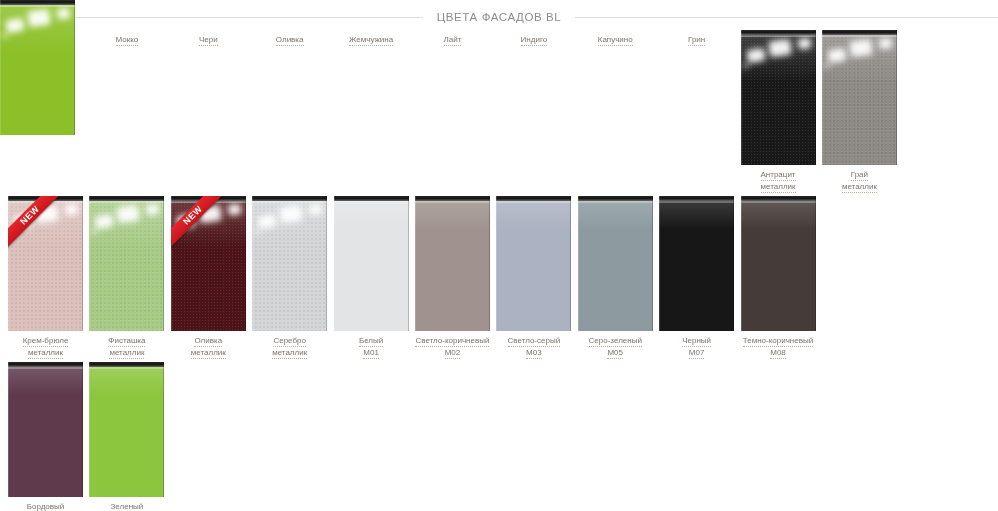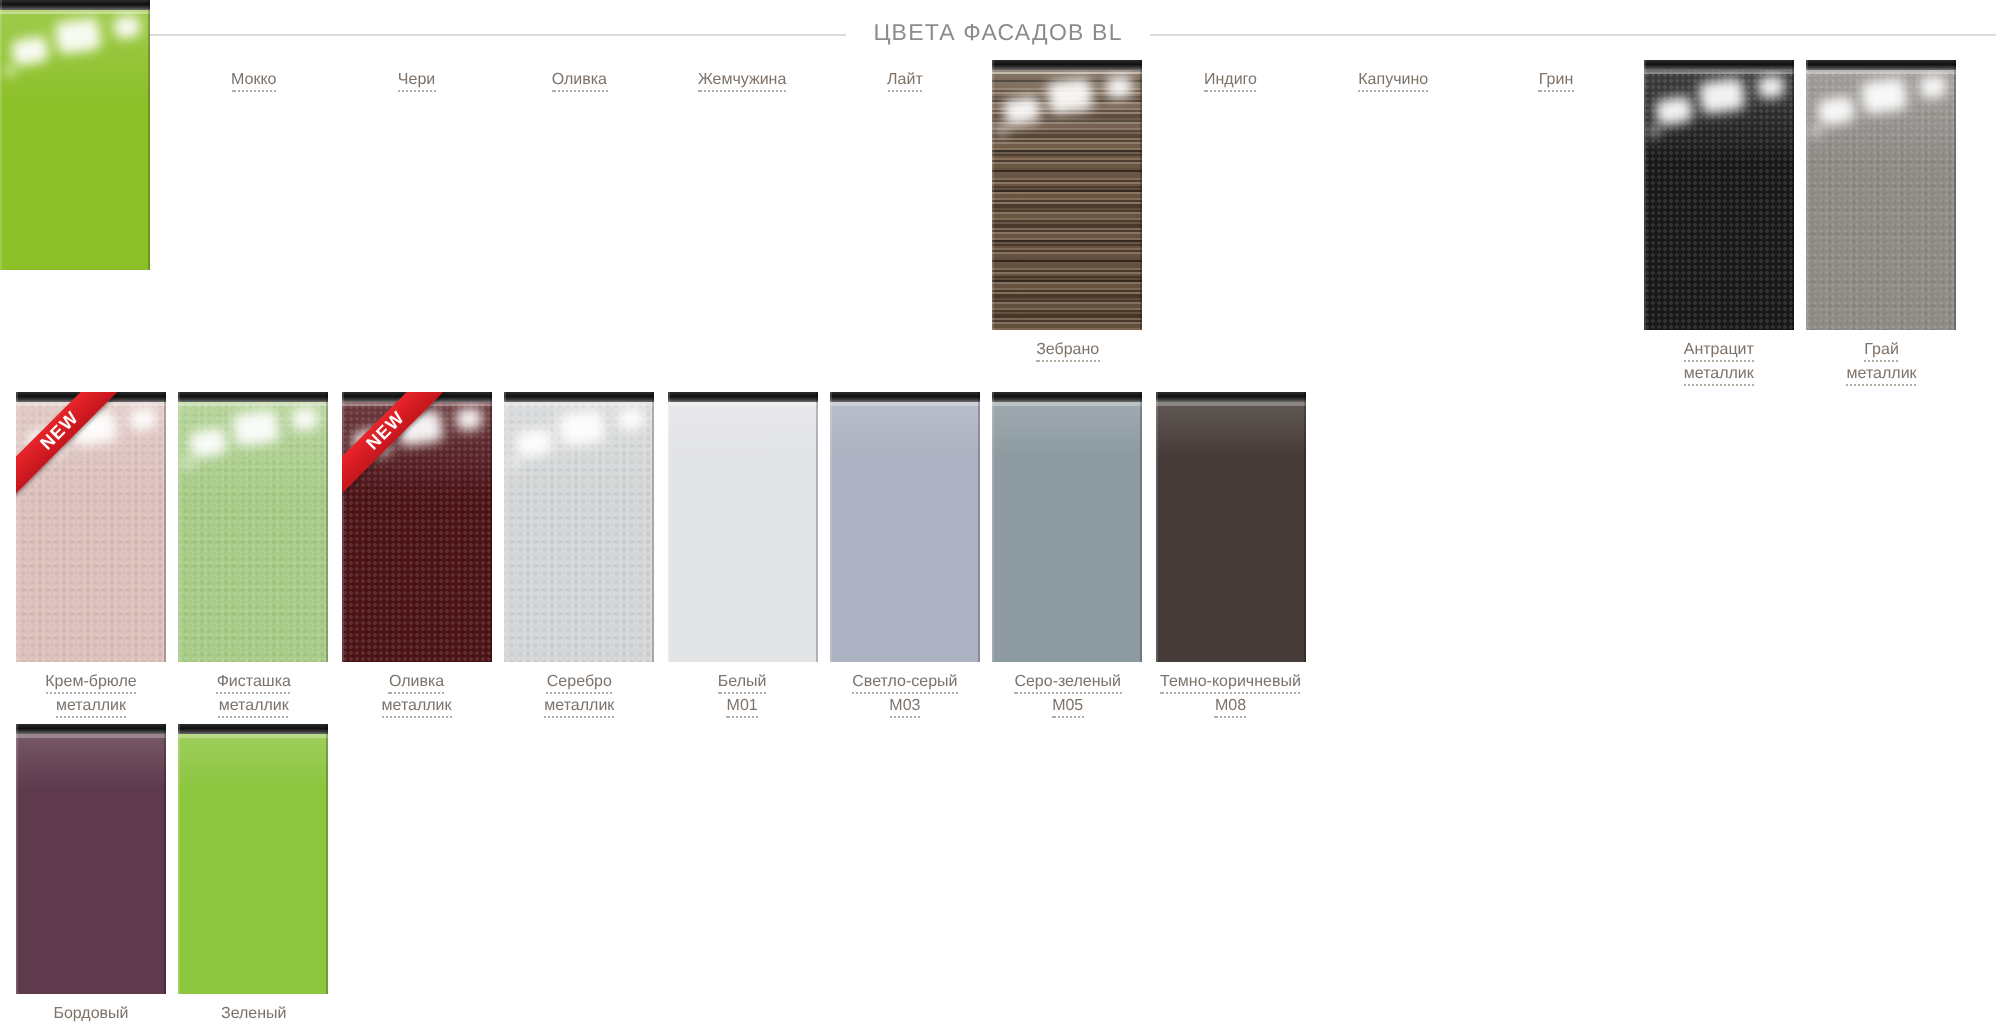"Зебрано" div.swatch-cell { html: <div> <div> <div></div> <div> <div></div> <div></div> <div></div> <div></div> <div></div> </div> <div></div> <div></div> <div></div> <div></div> </div> <div> <span>Зебрано</span> </div> </div> -> none }
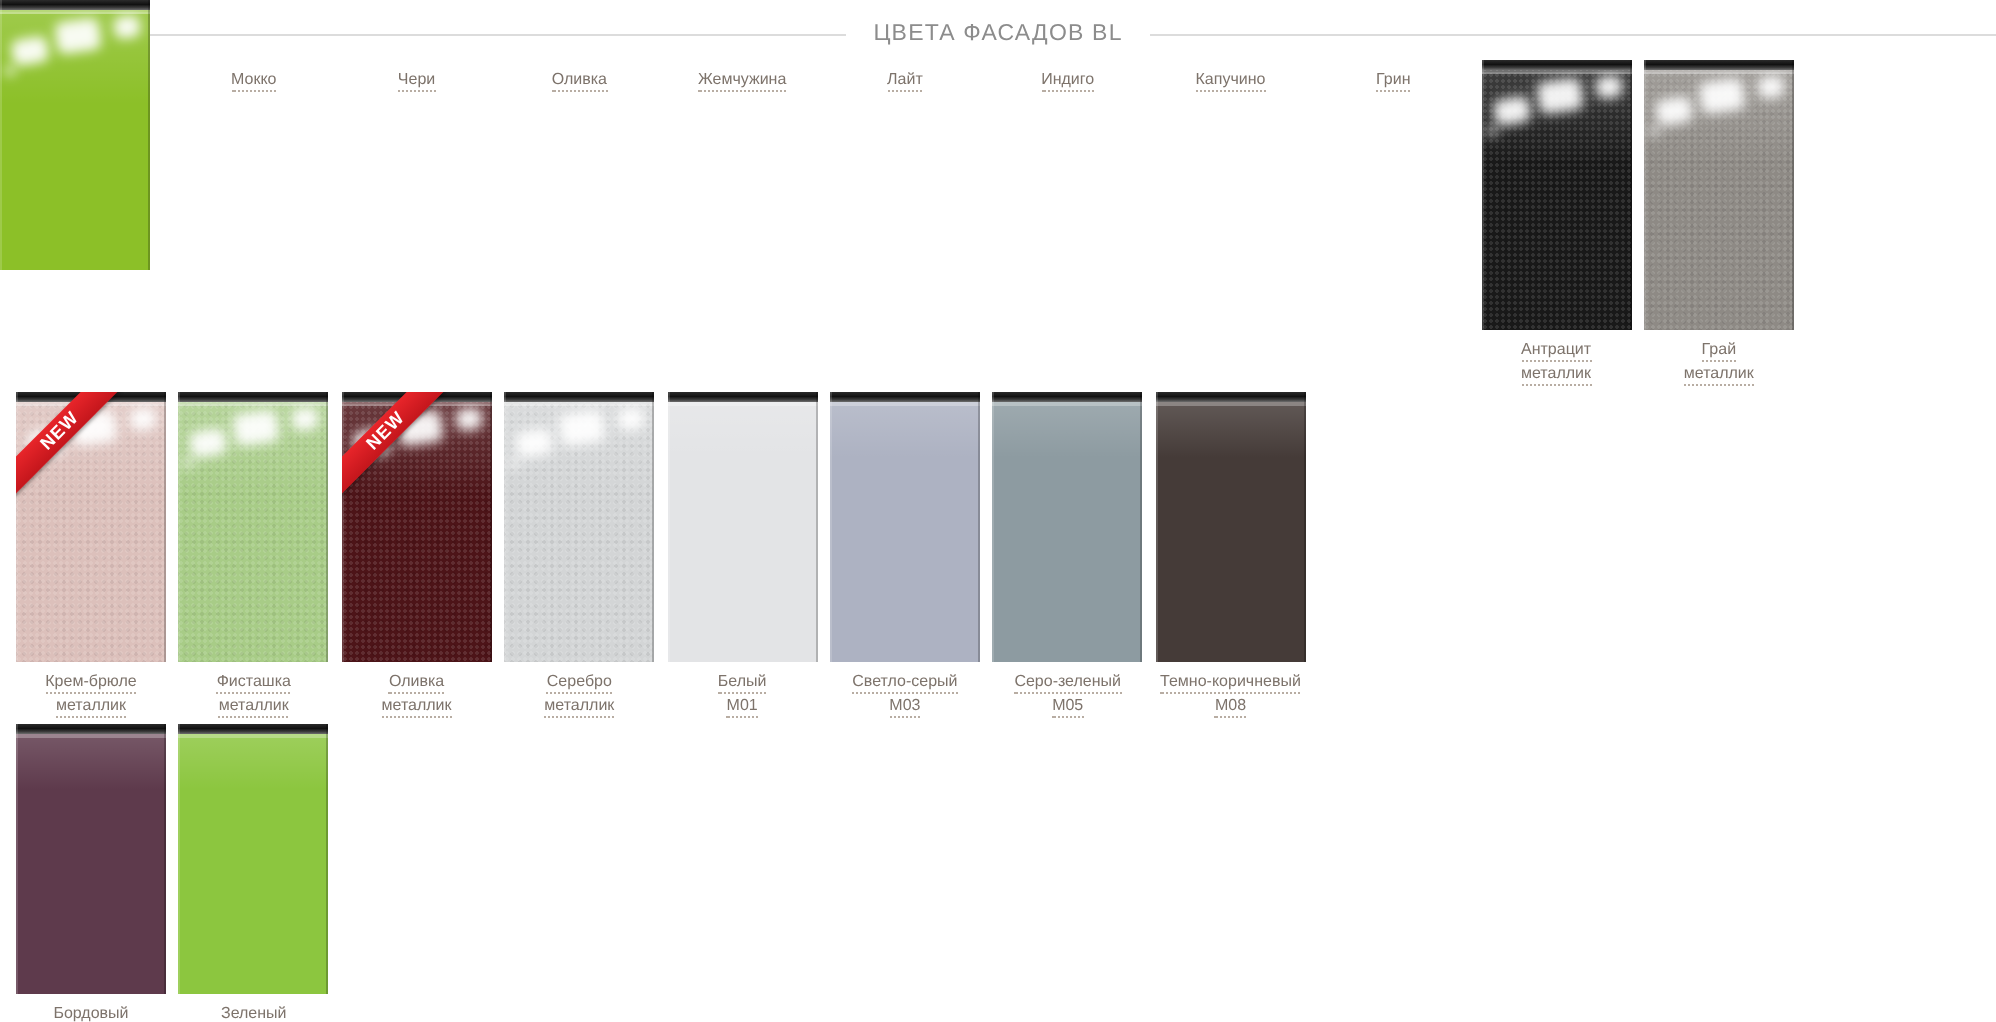"Светло-коричневый" div.swatch-cell { html: none -> <div> <div> <div></div> <div></div> <div></div> <div></div> <div></div> <div></div> </div> <div> <span>Светло-коричневый</span> <span>М02</span> </div> </div> }
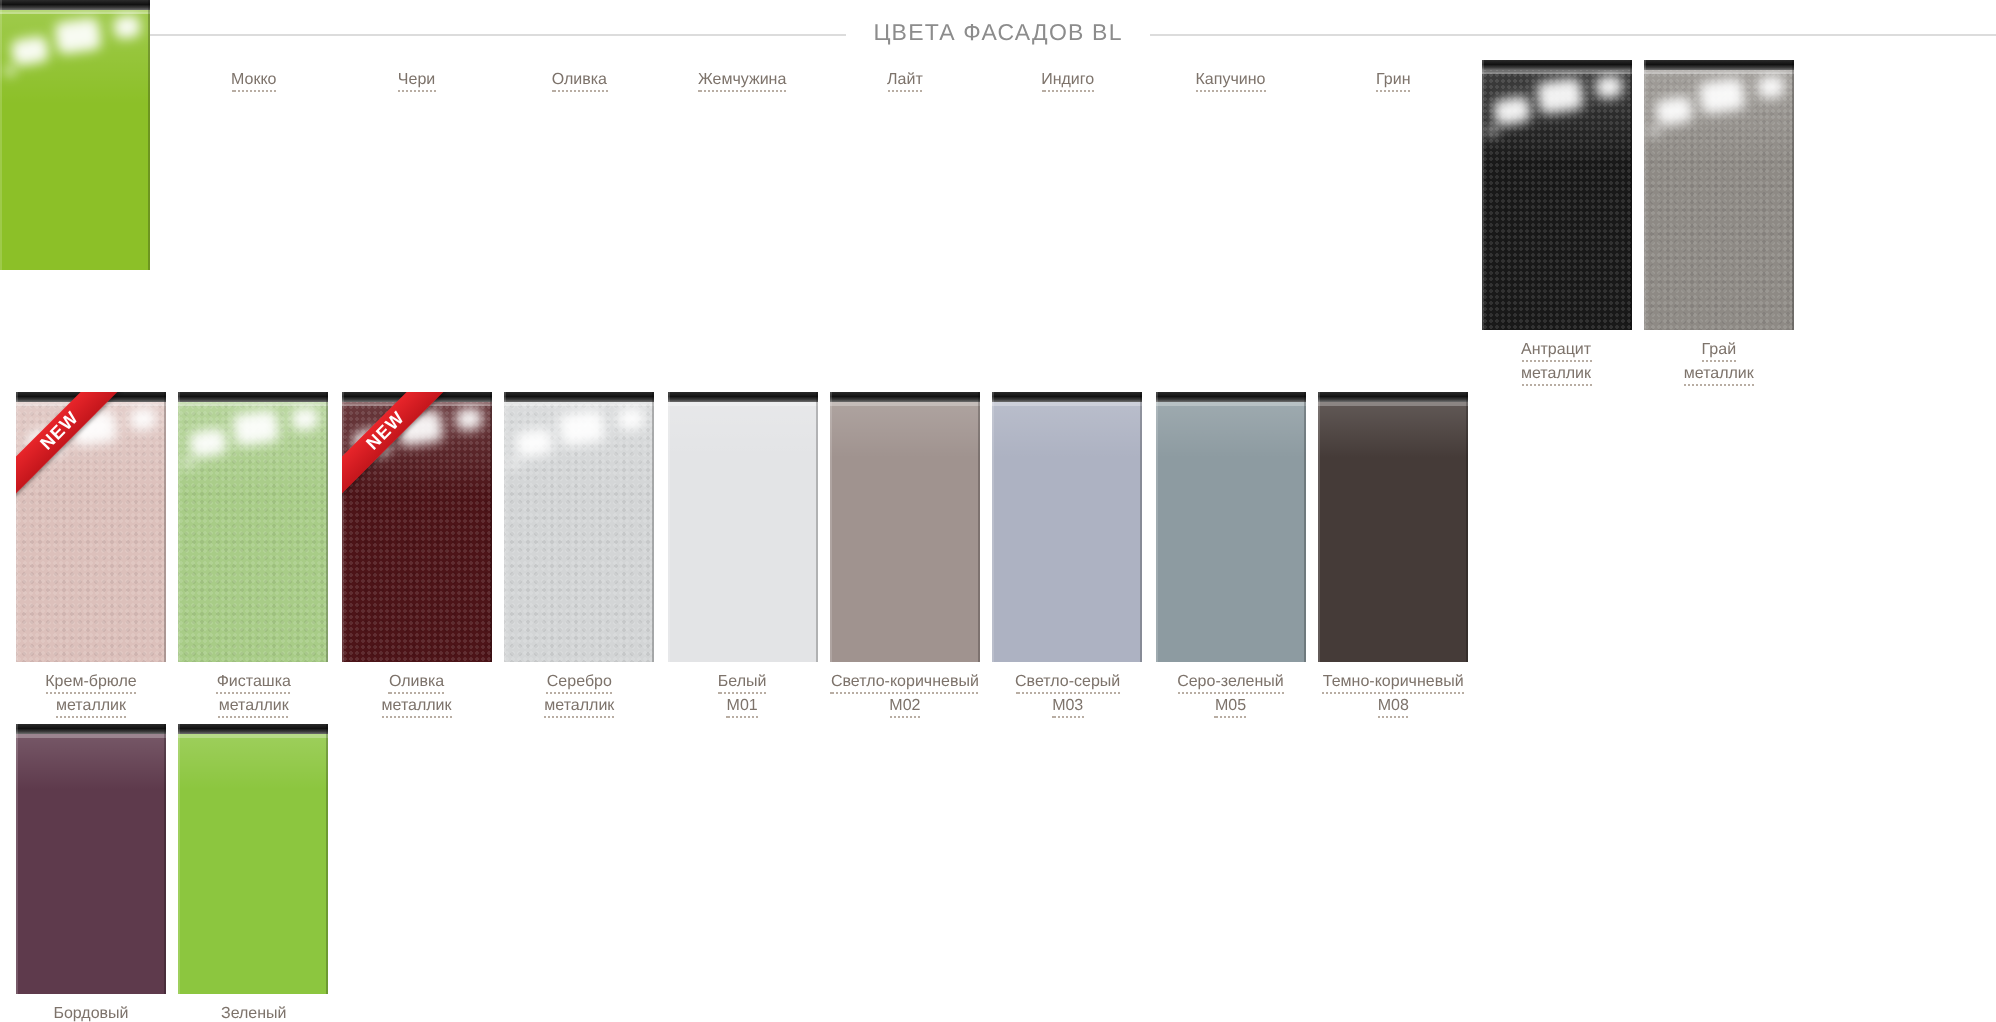"Черный" div.swatch-cell { html: none -> <div> <div> <div></div> <div></div> <div></div> <div></div> <div></div> <div></div> </div> <div> <span>Черный</span> <span>М07</span> </div> </div> }
